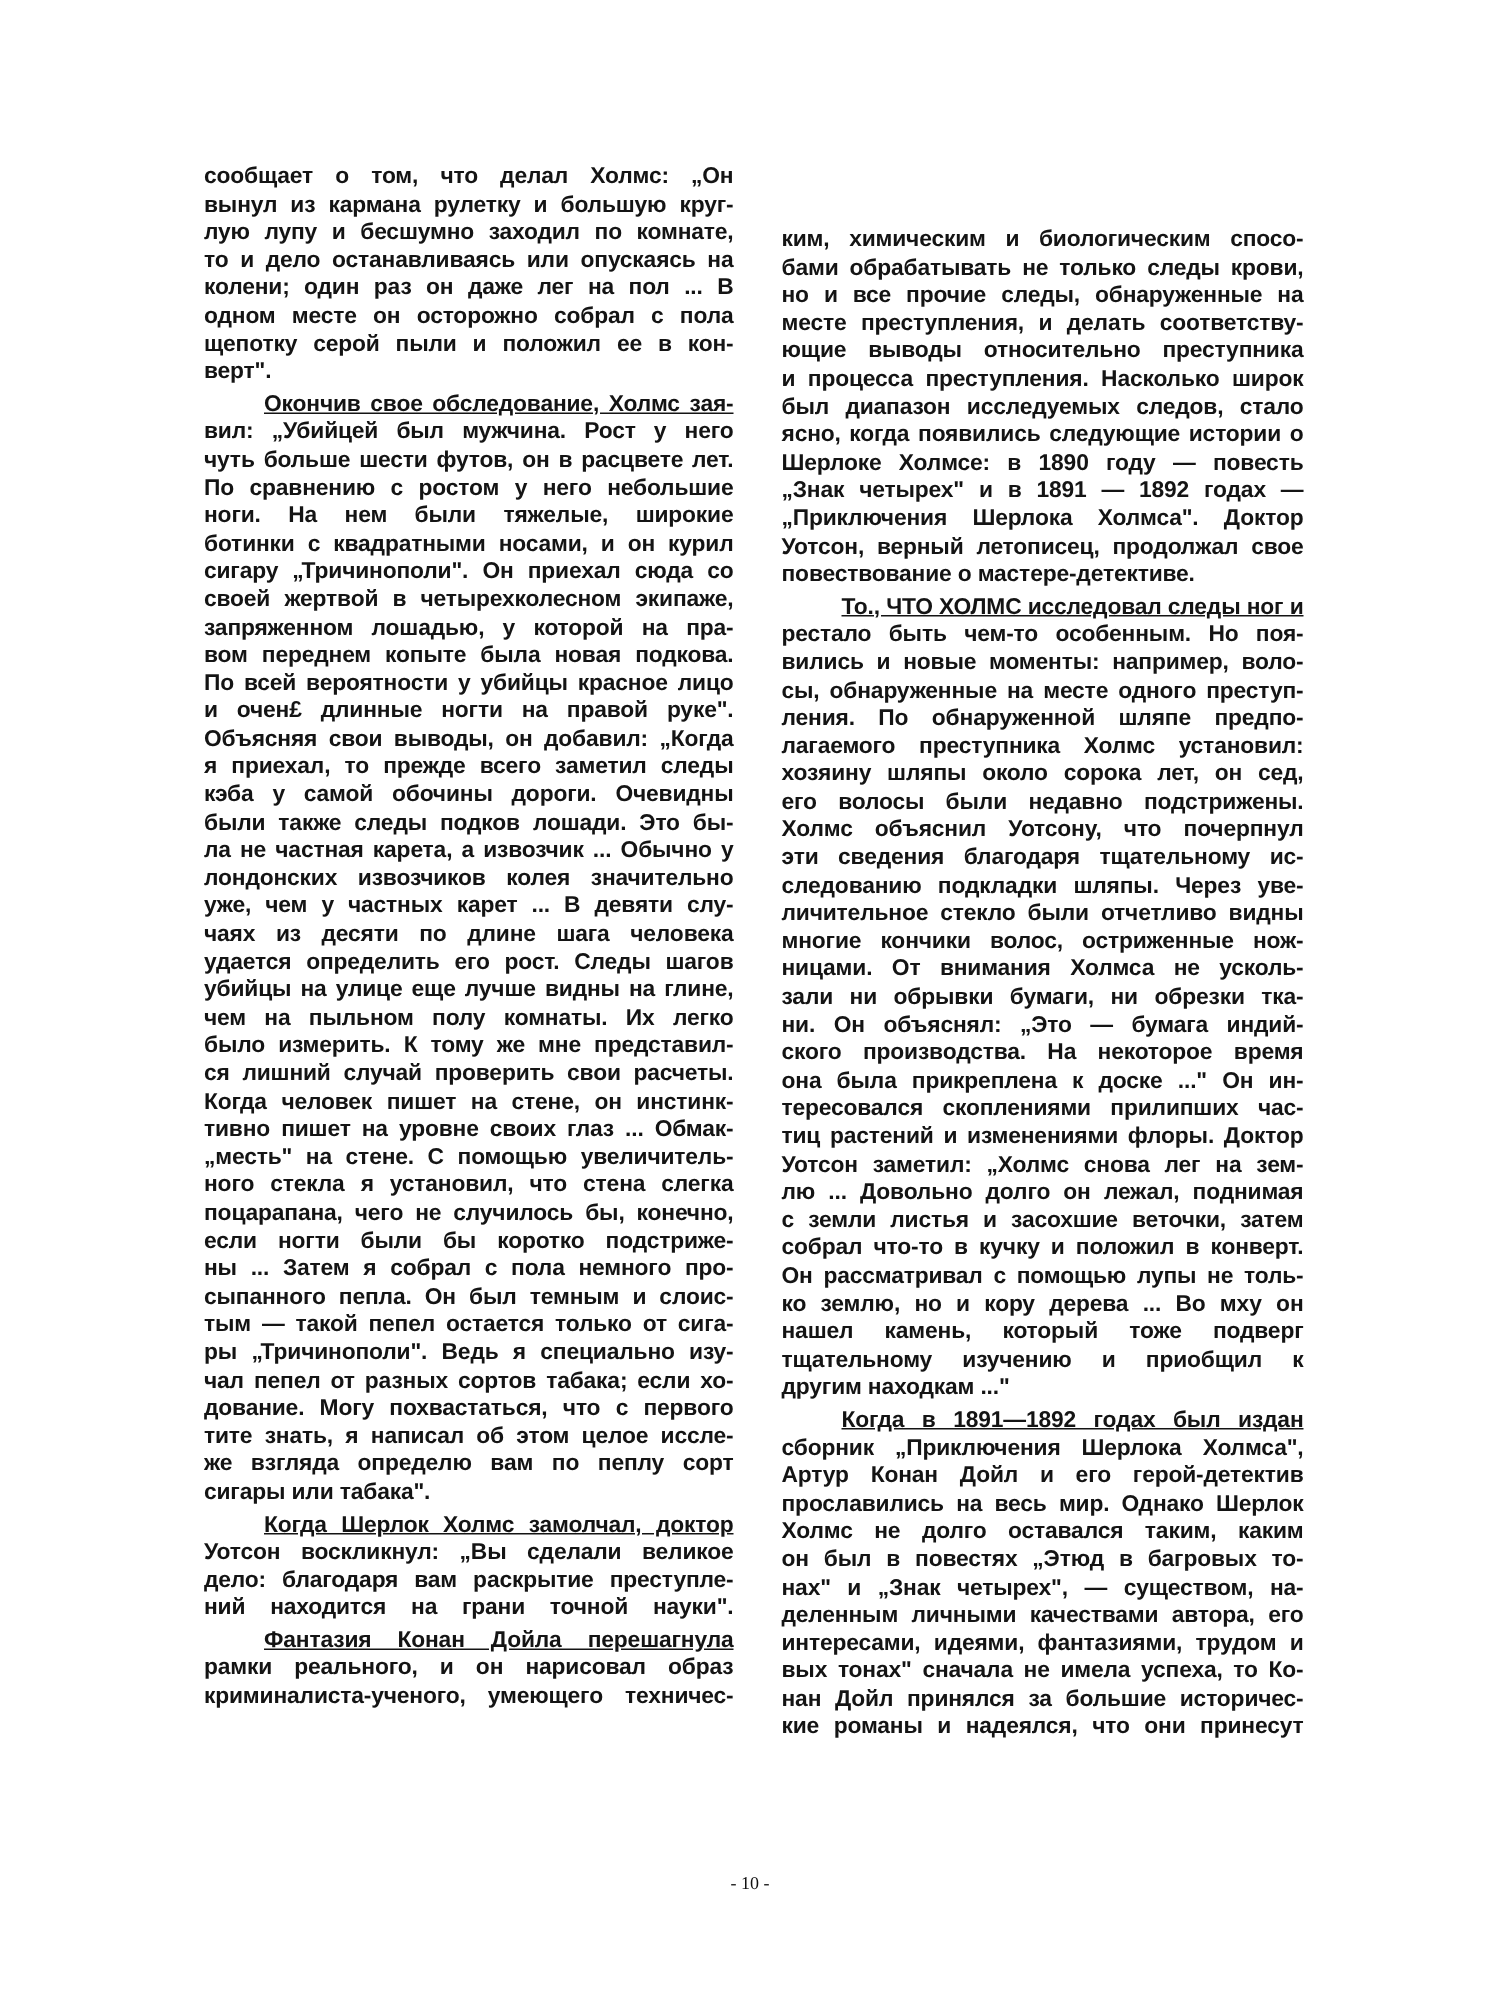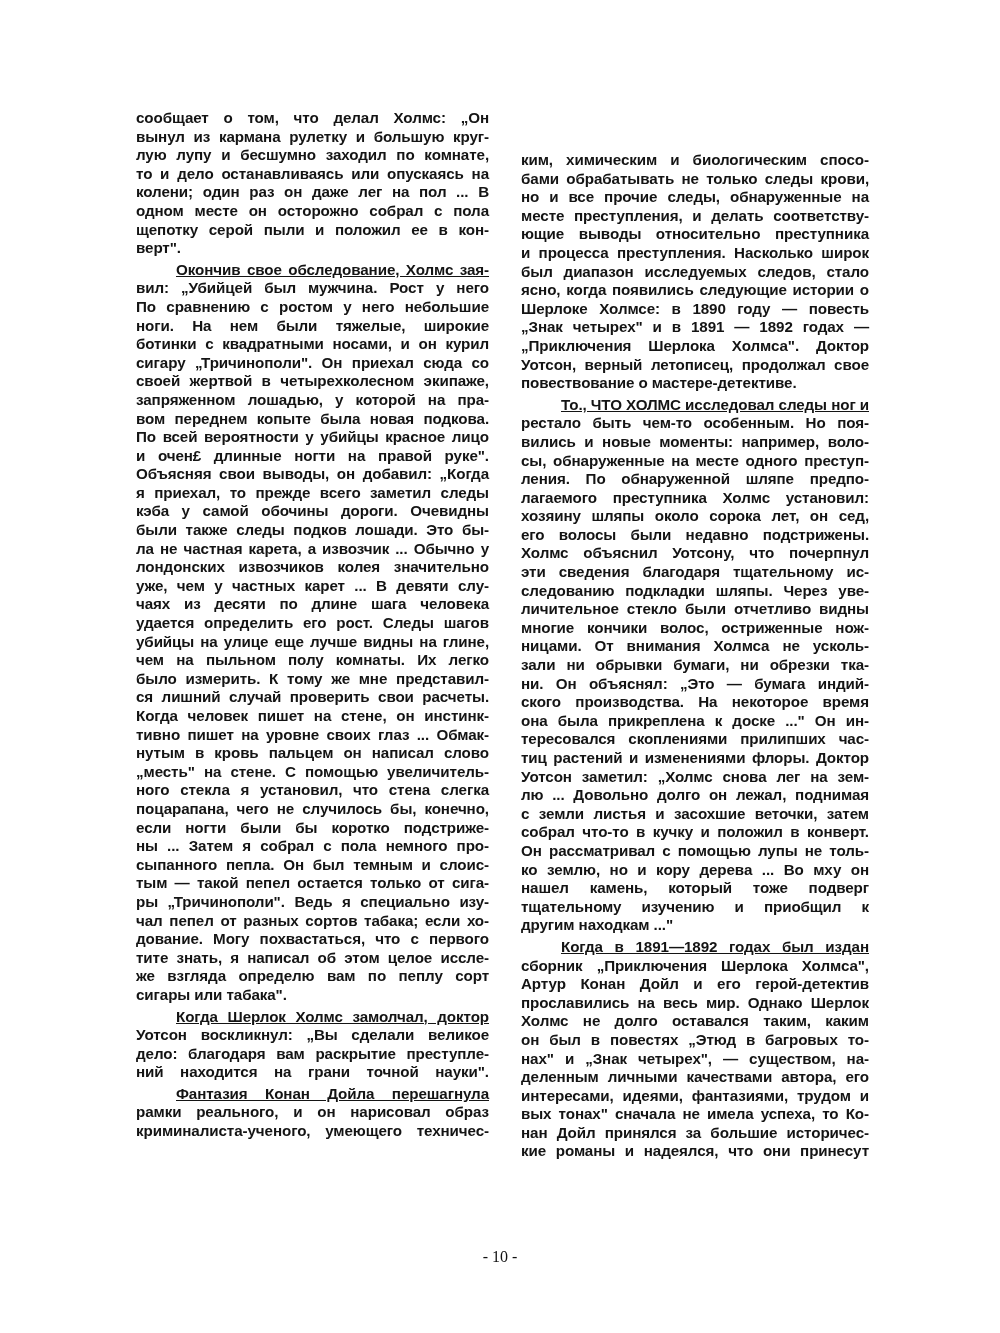"чуть больше шести футов, он" div.line { html: none -> <div>чуть больше шести футов, он в расцвете лет.</div> }
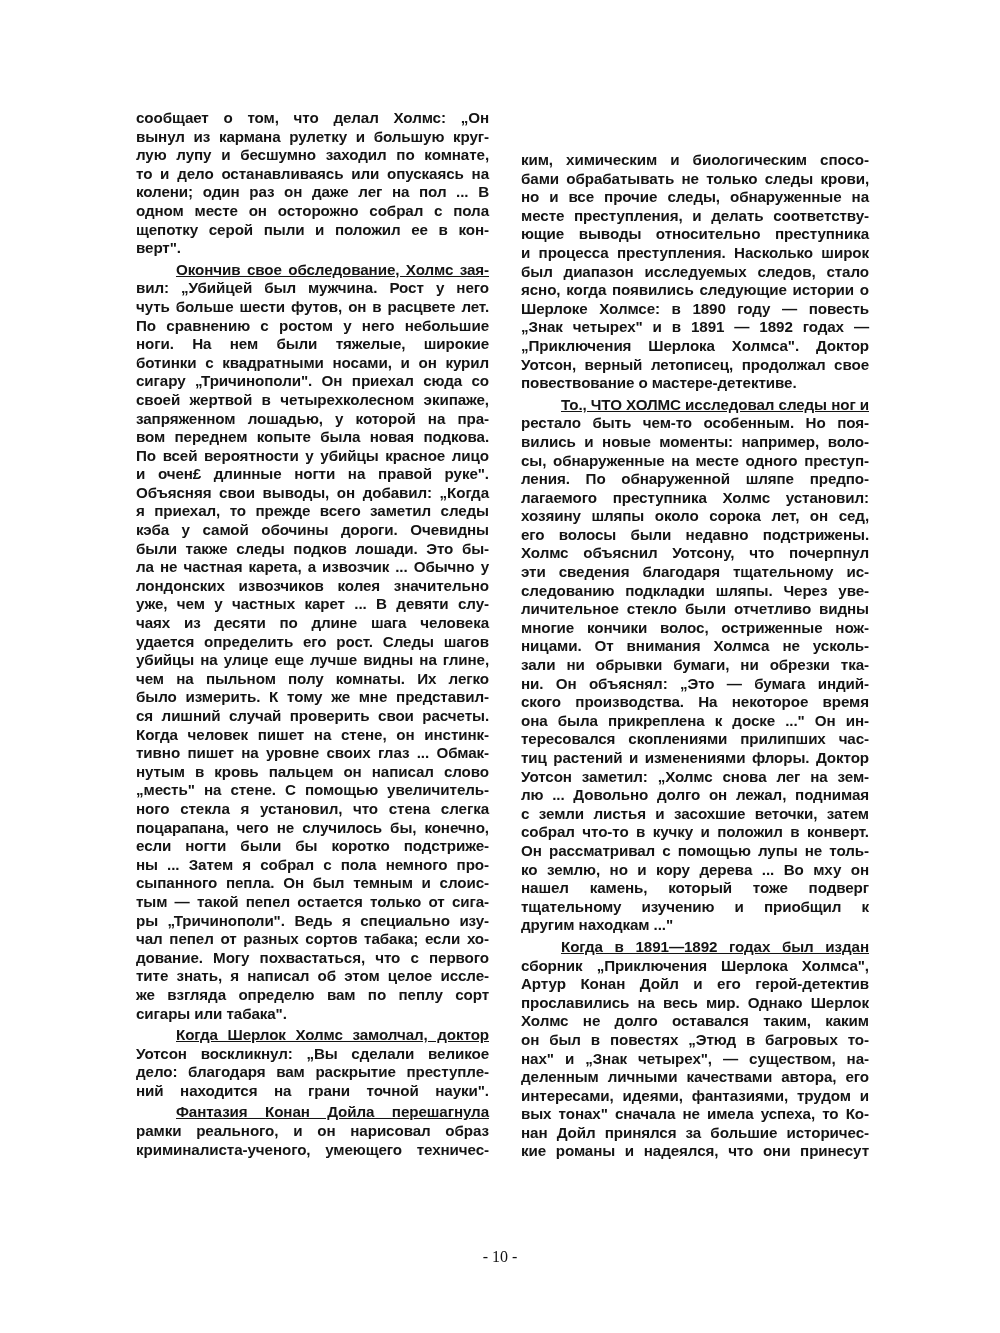"нутым в кровь пальцем он" div.line { html: <div>нутым в кровь пальцем он написал слово</div> -> none }
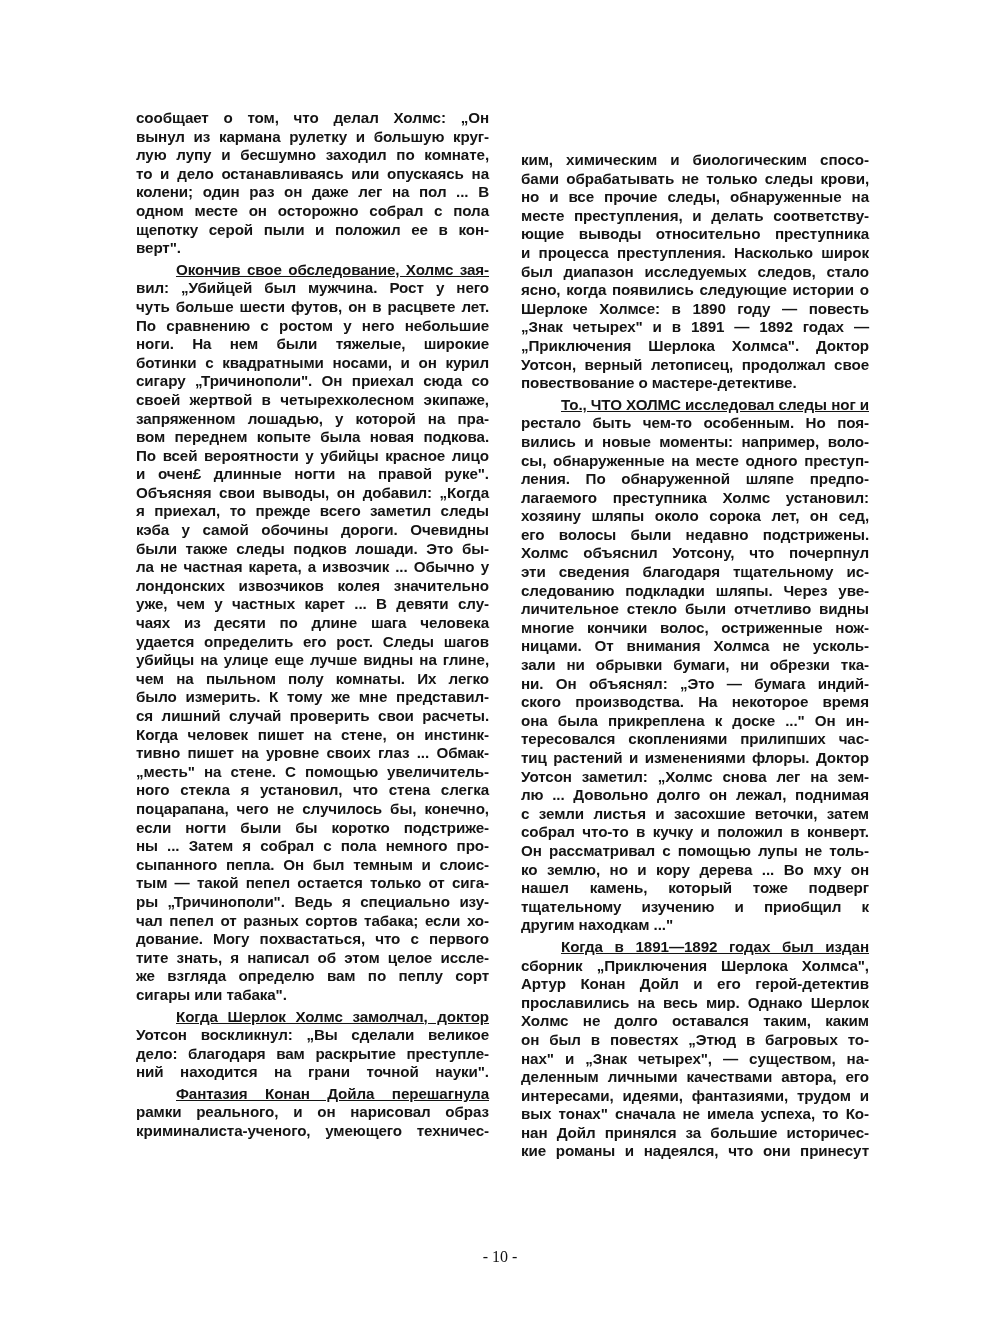"- 10 -" .page-number { font-size: 16px -> 12px }
